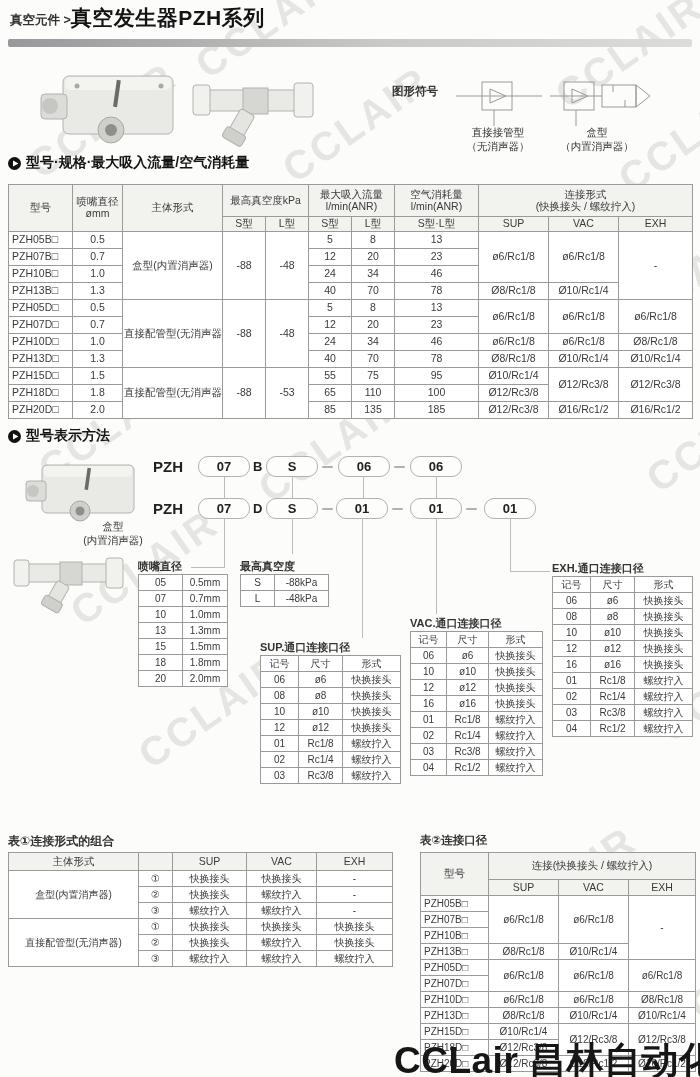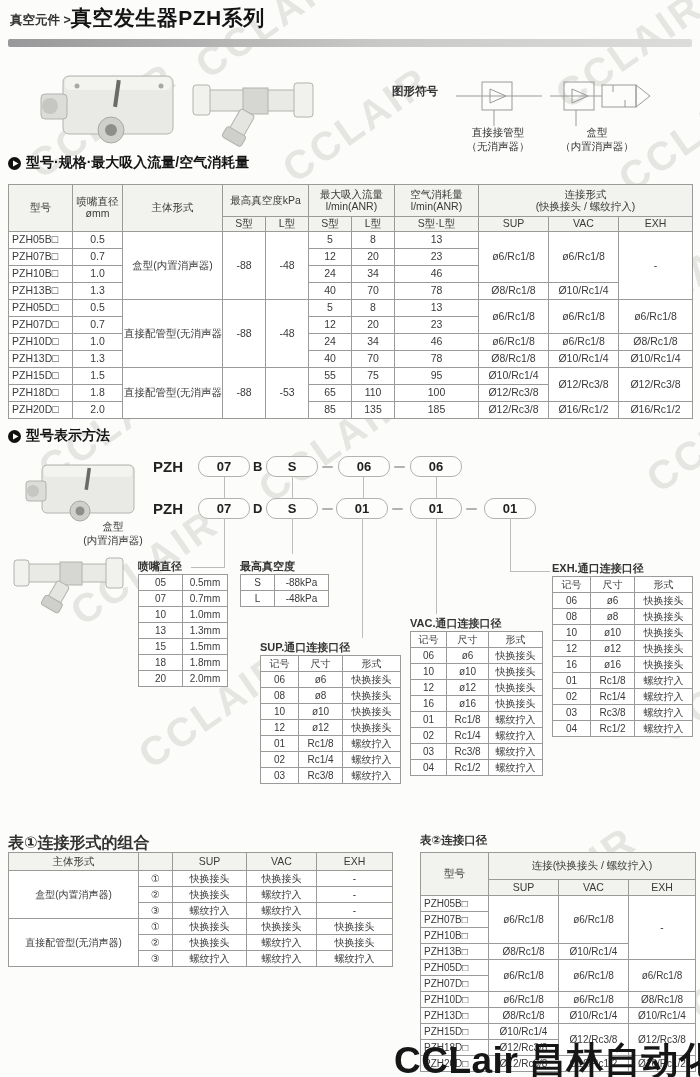"表①连接形式的组合" span.flabel { font-size: 16px -> 12px }
